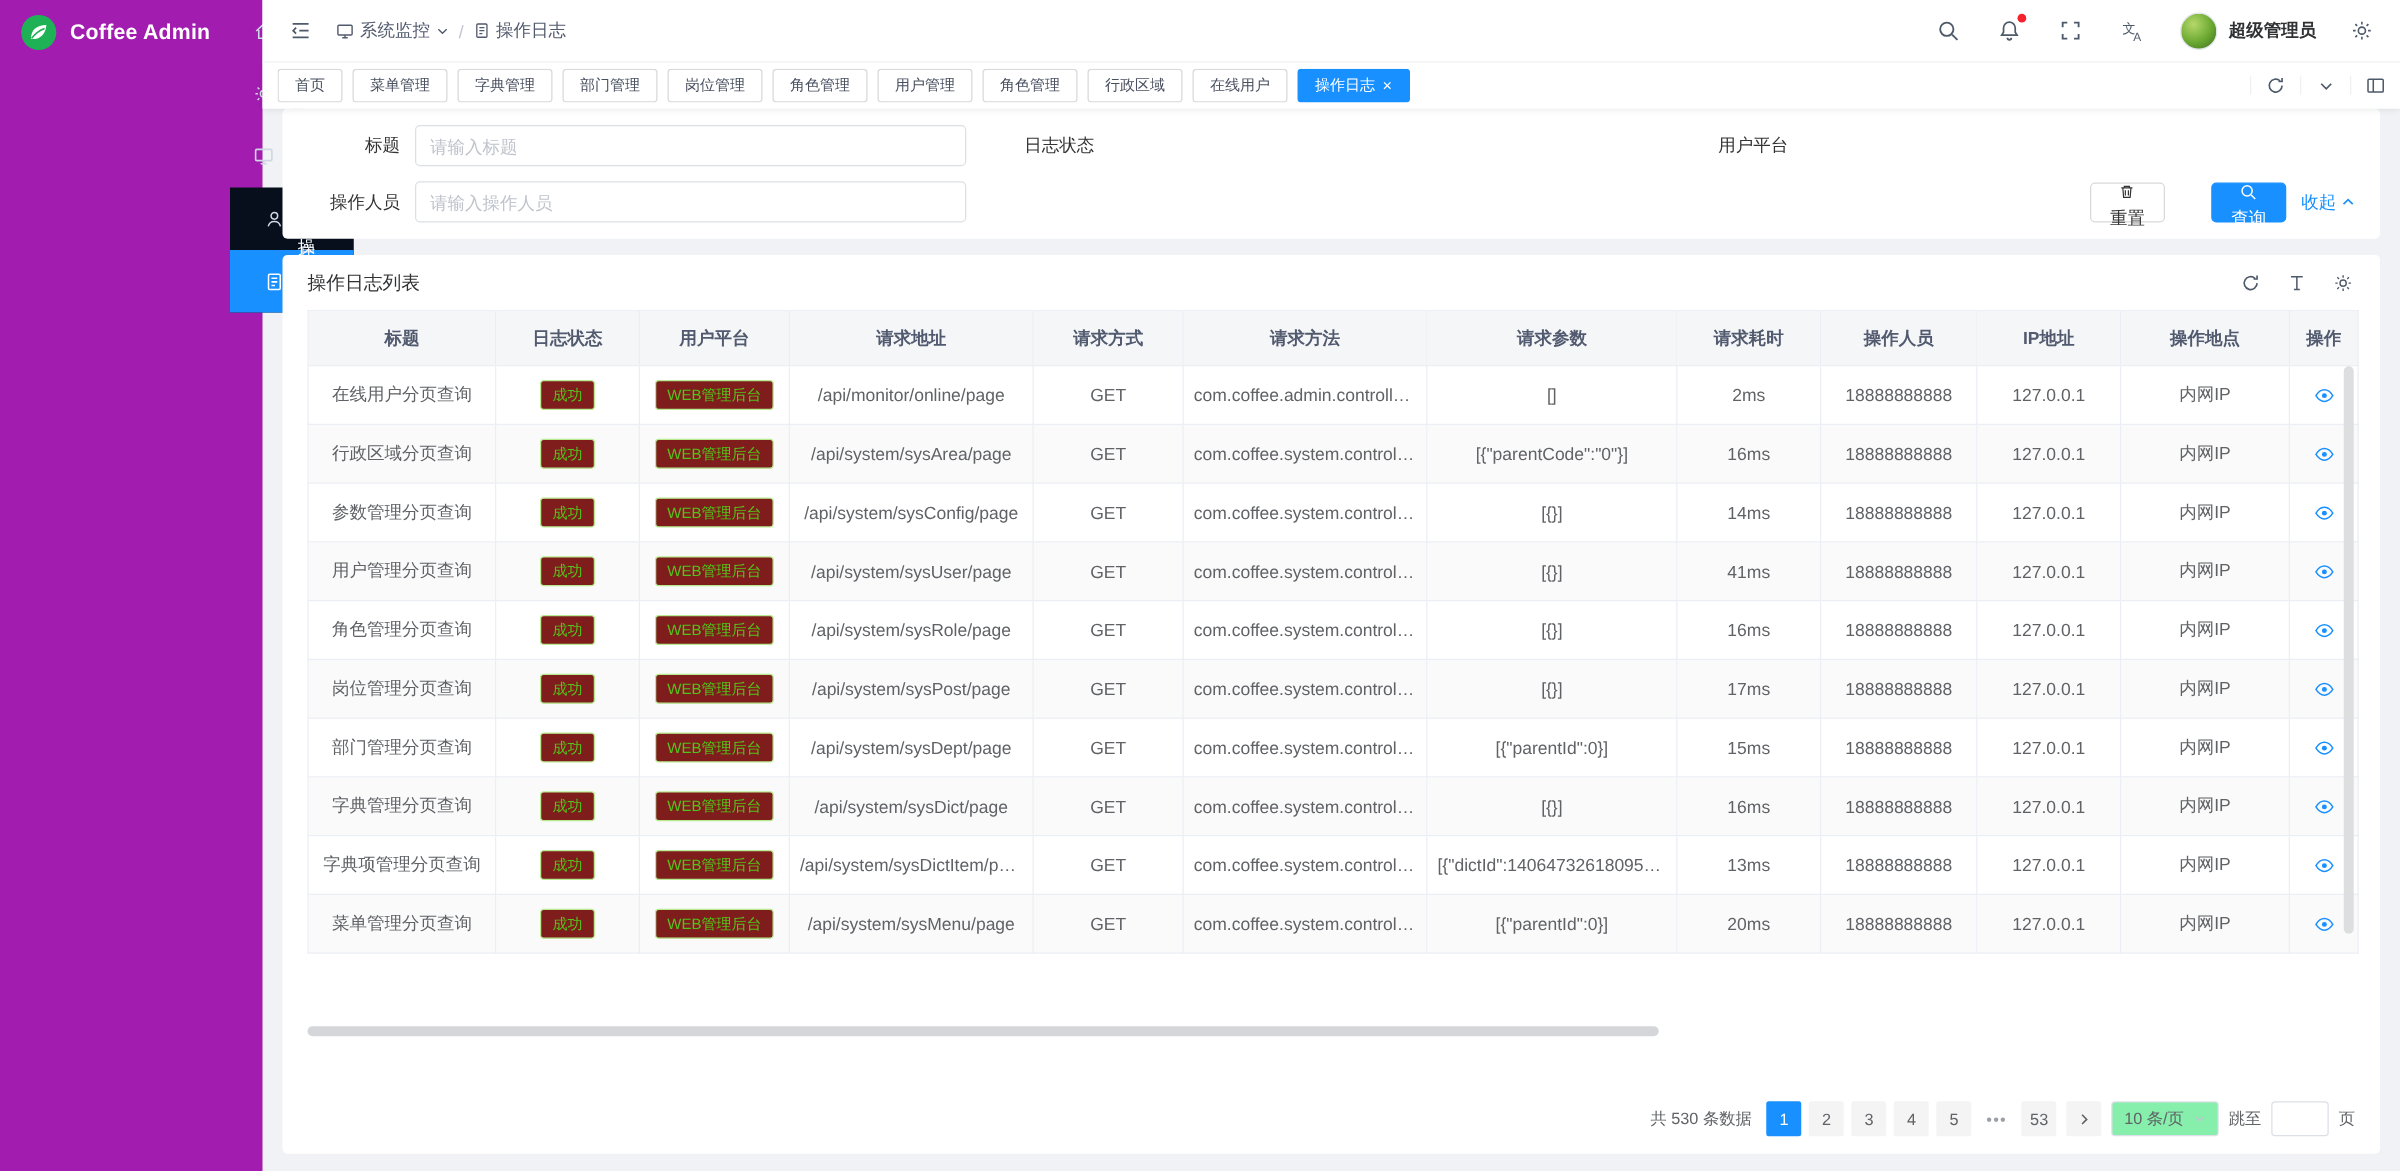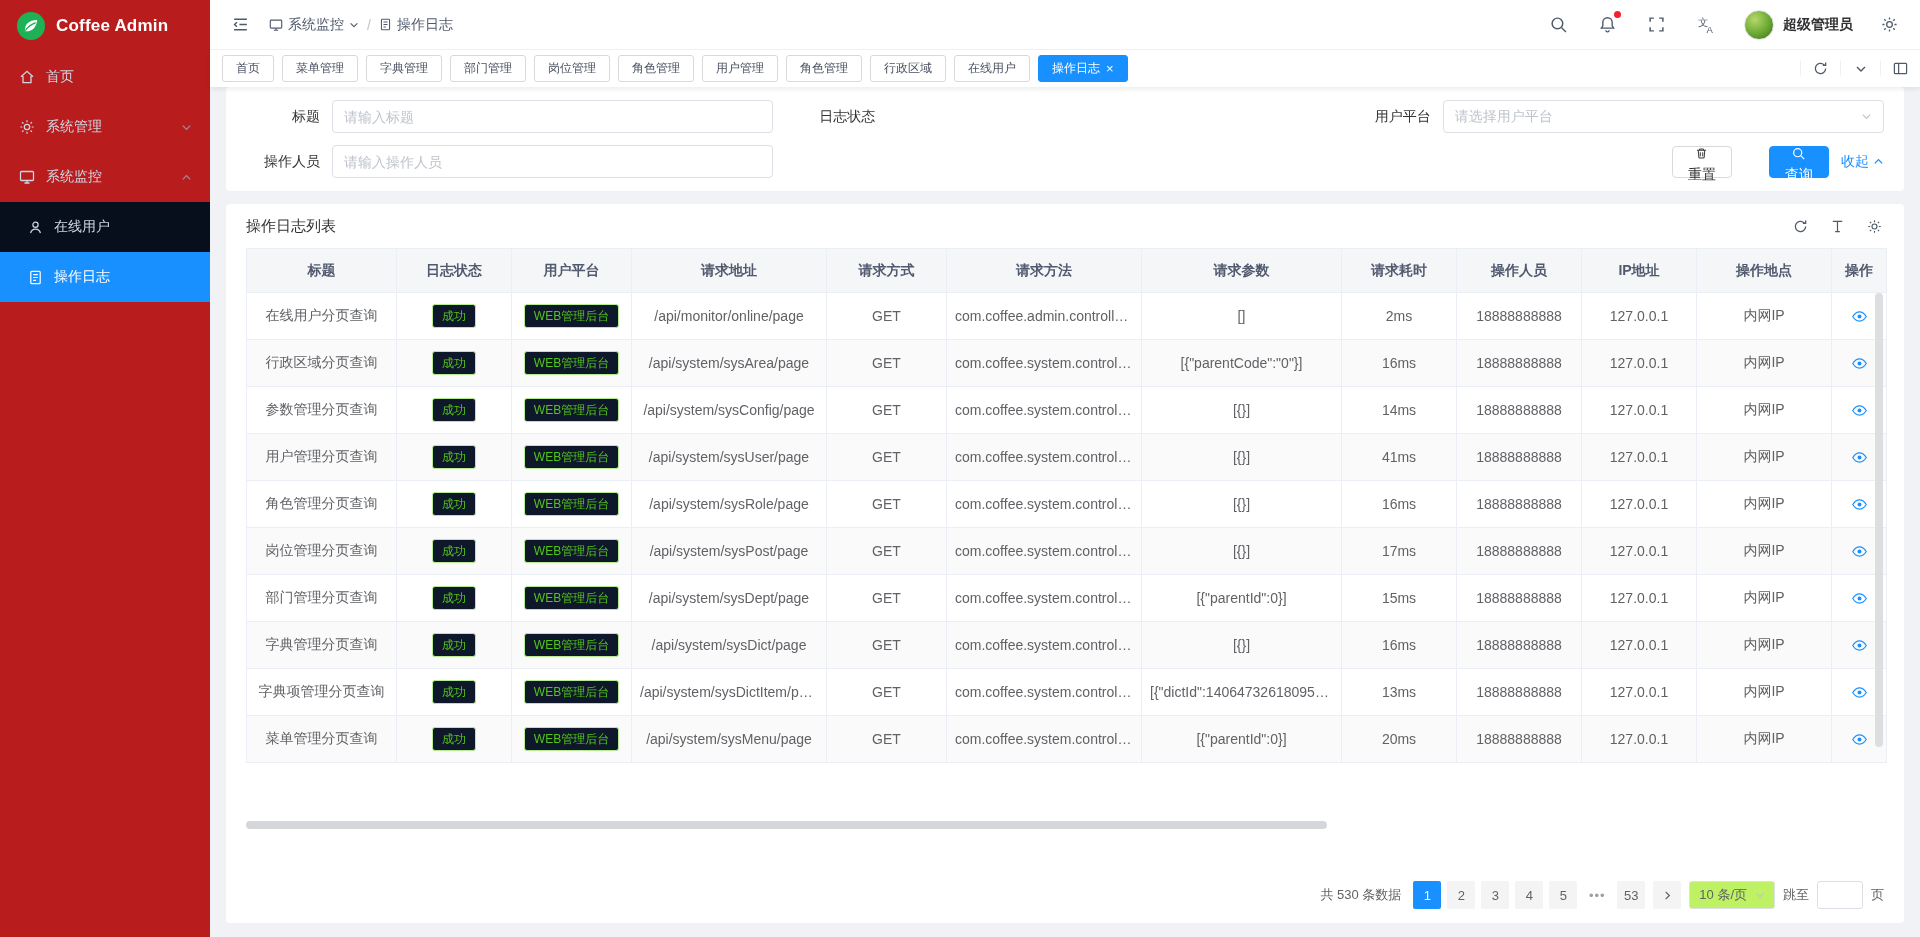"Coffee Admin" .sidebar { background: #b91c1c -> #a21caf; flex-direction: column -> row }
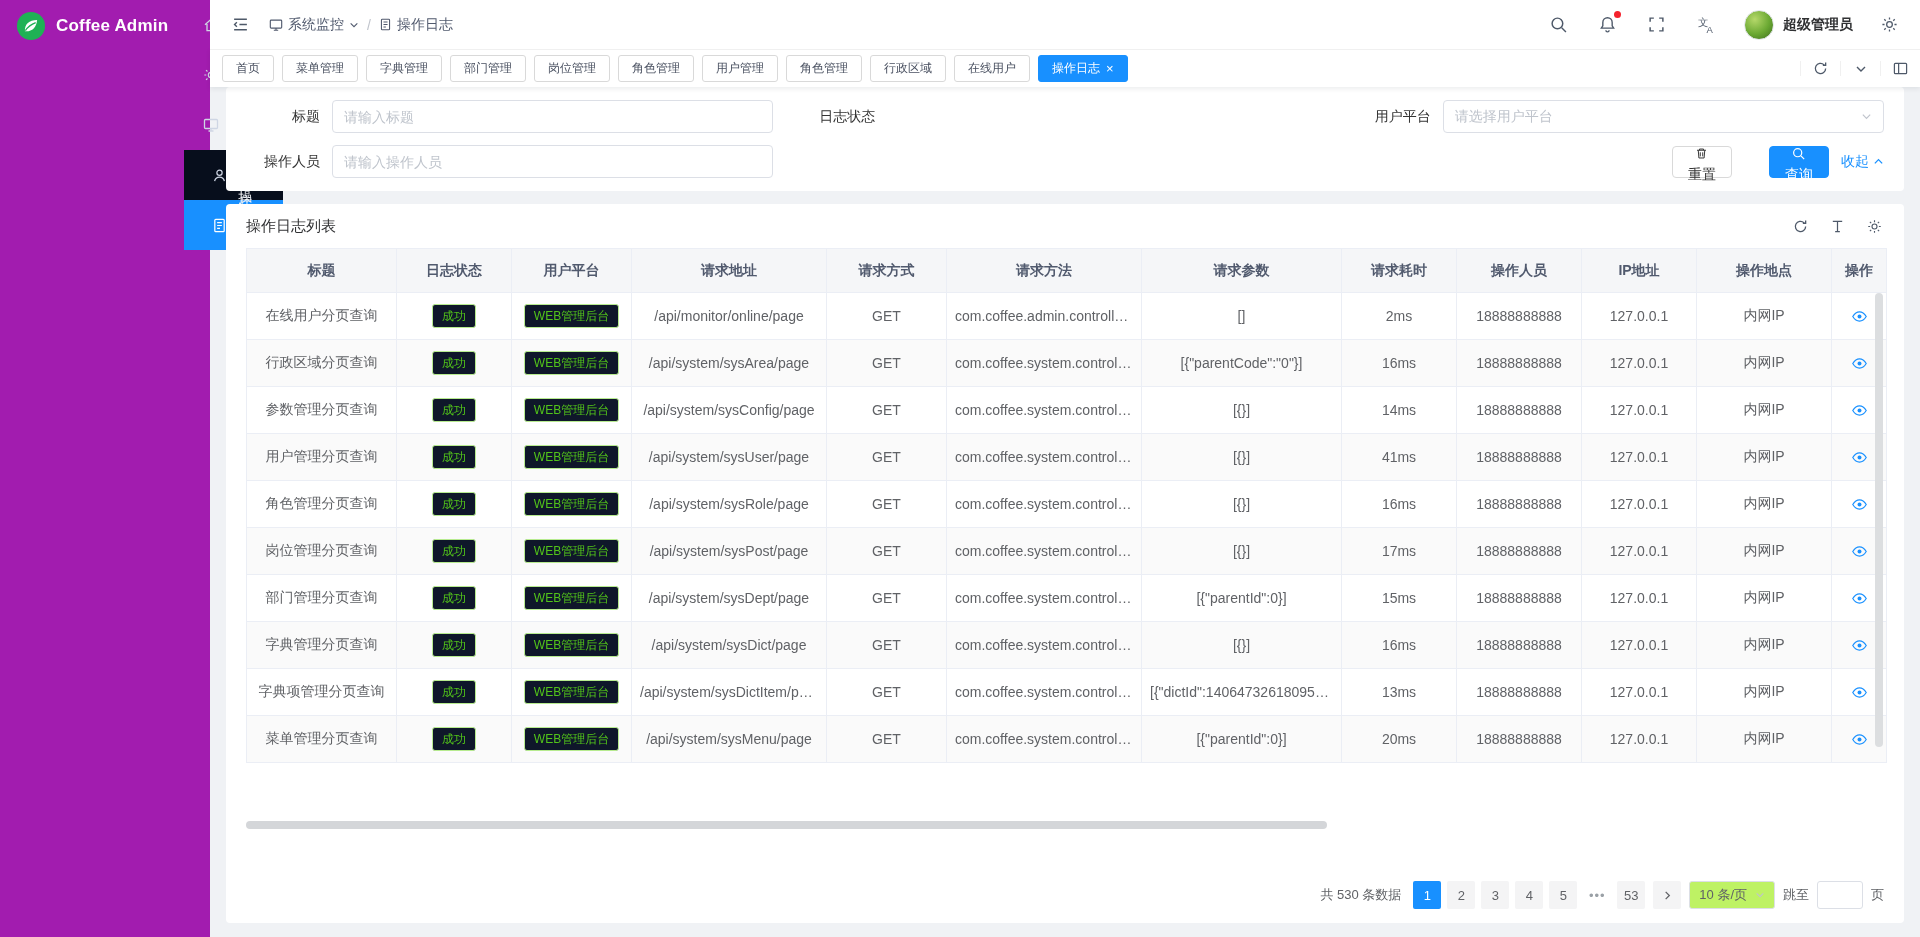"请选择用户平台" span.control { html: <span> <span>请选择用户平台</span> <span> <svg> <path></path> </svg> </span> </span> -> none }
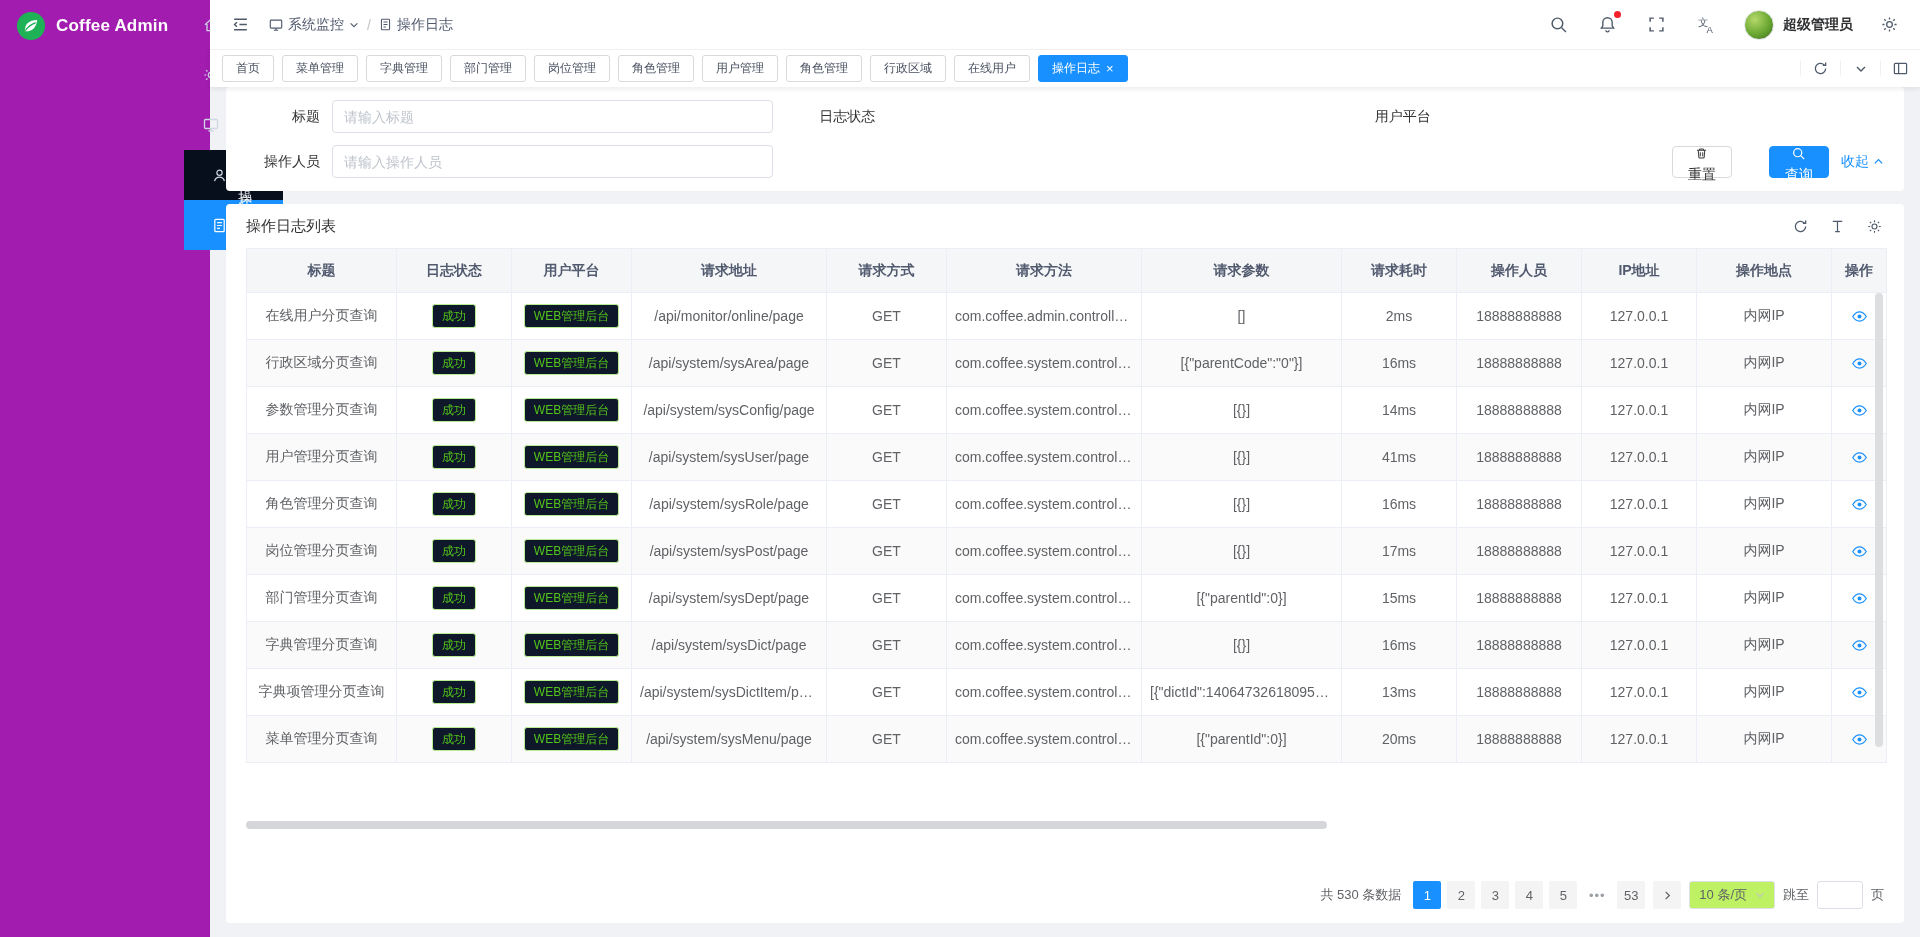"成功" .tag { background: #0f172a -> #7f1d1d }
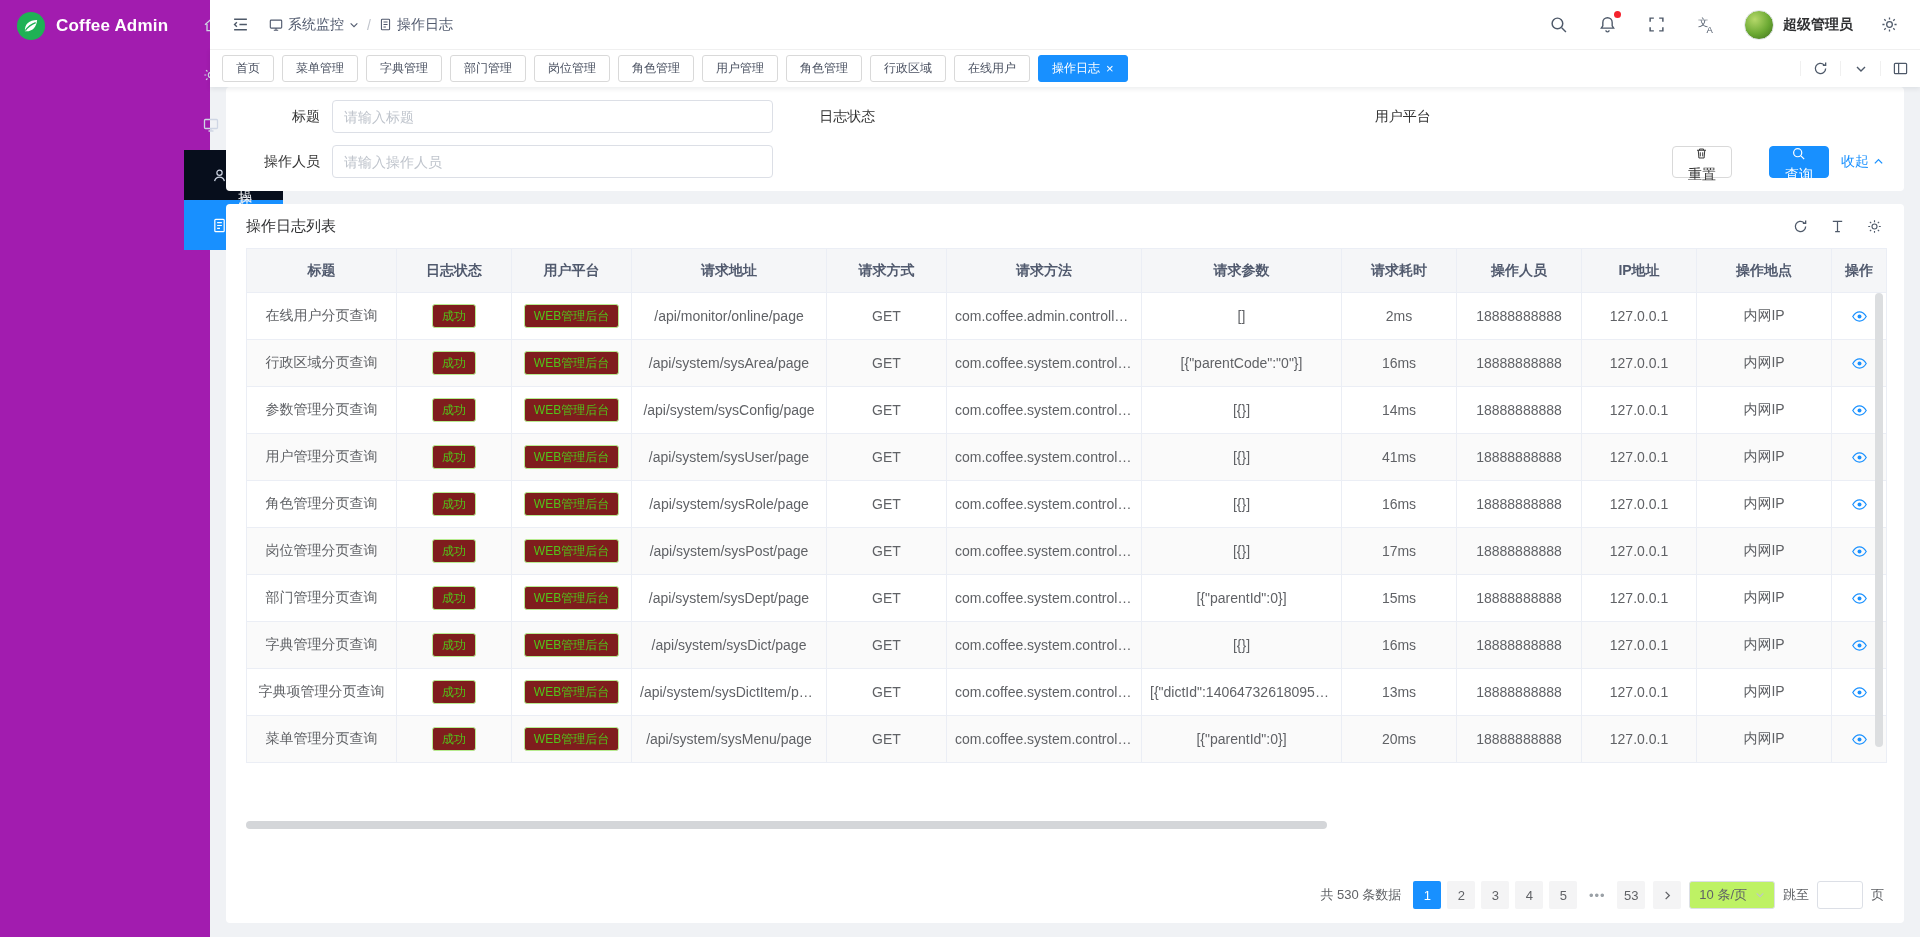"10 条/页" .size-select { background: #bef264 -> #86efac }
